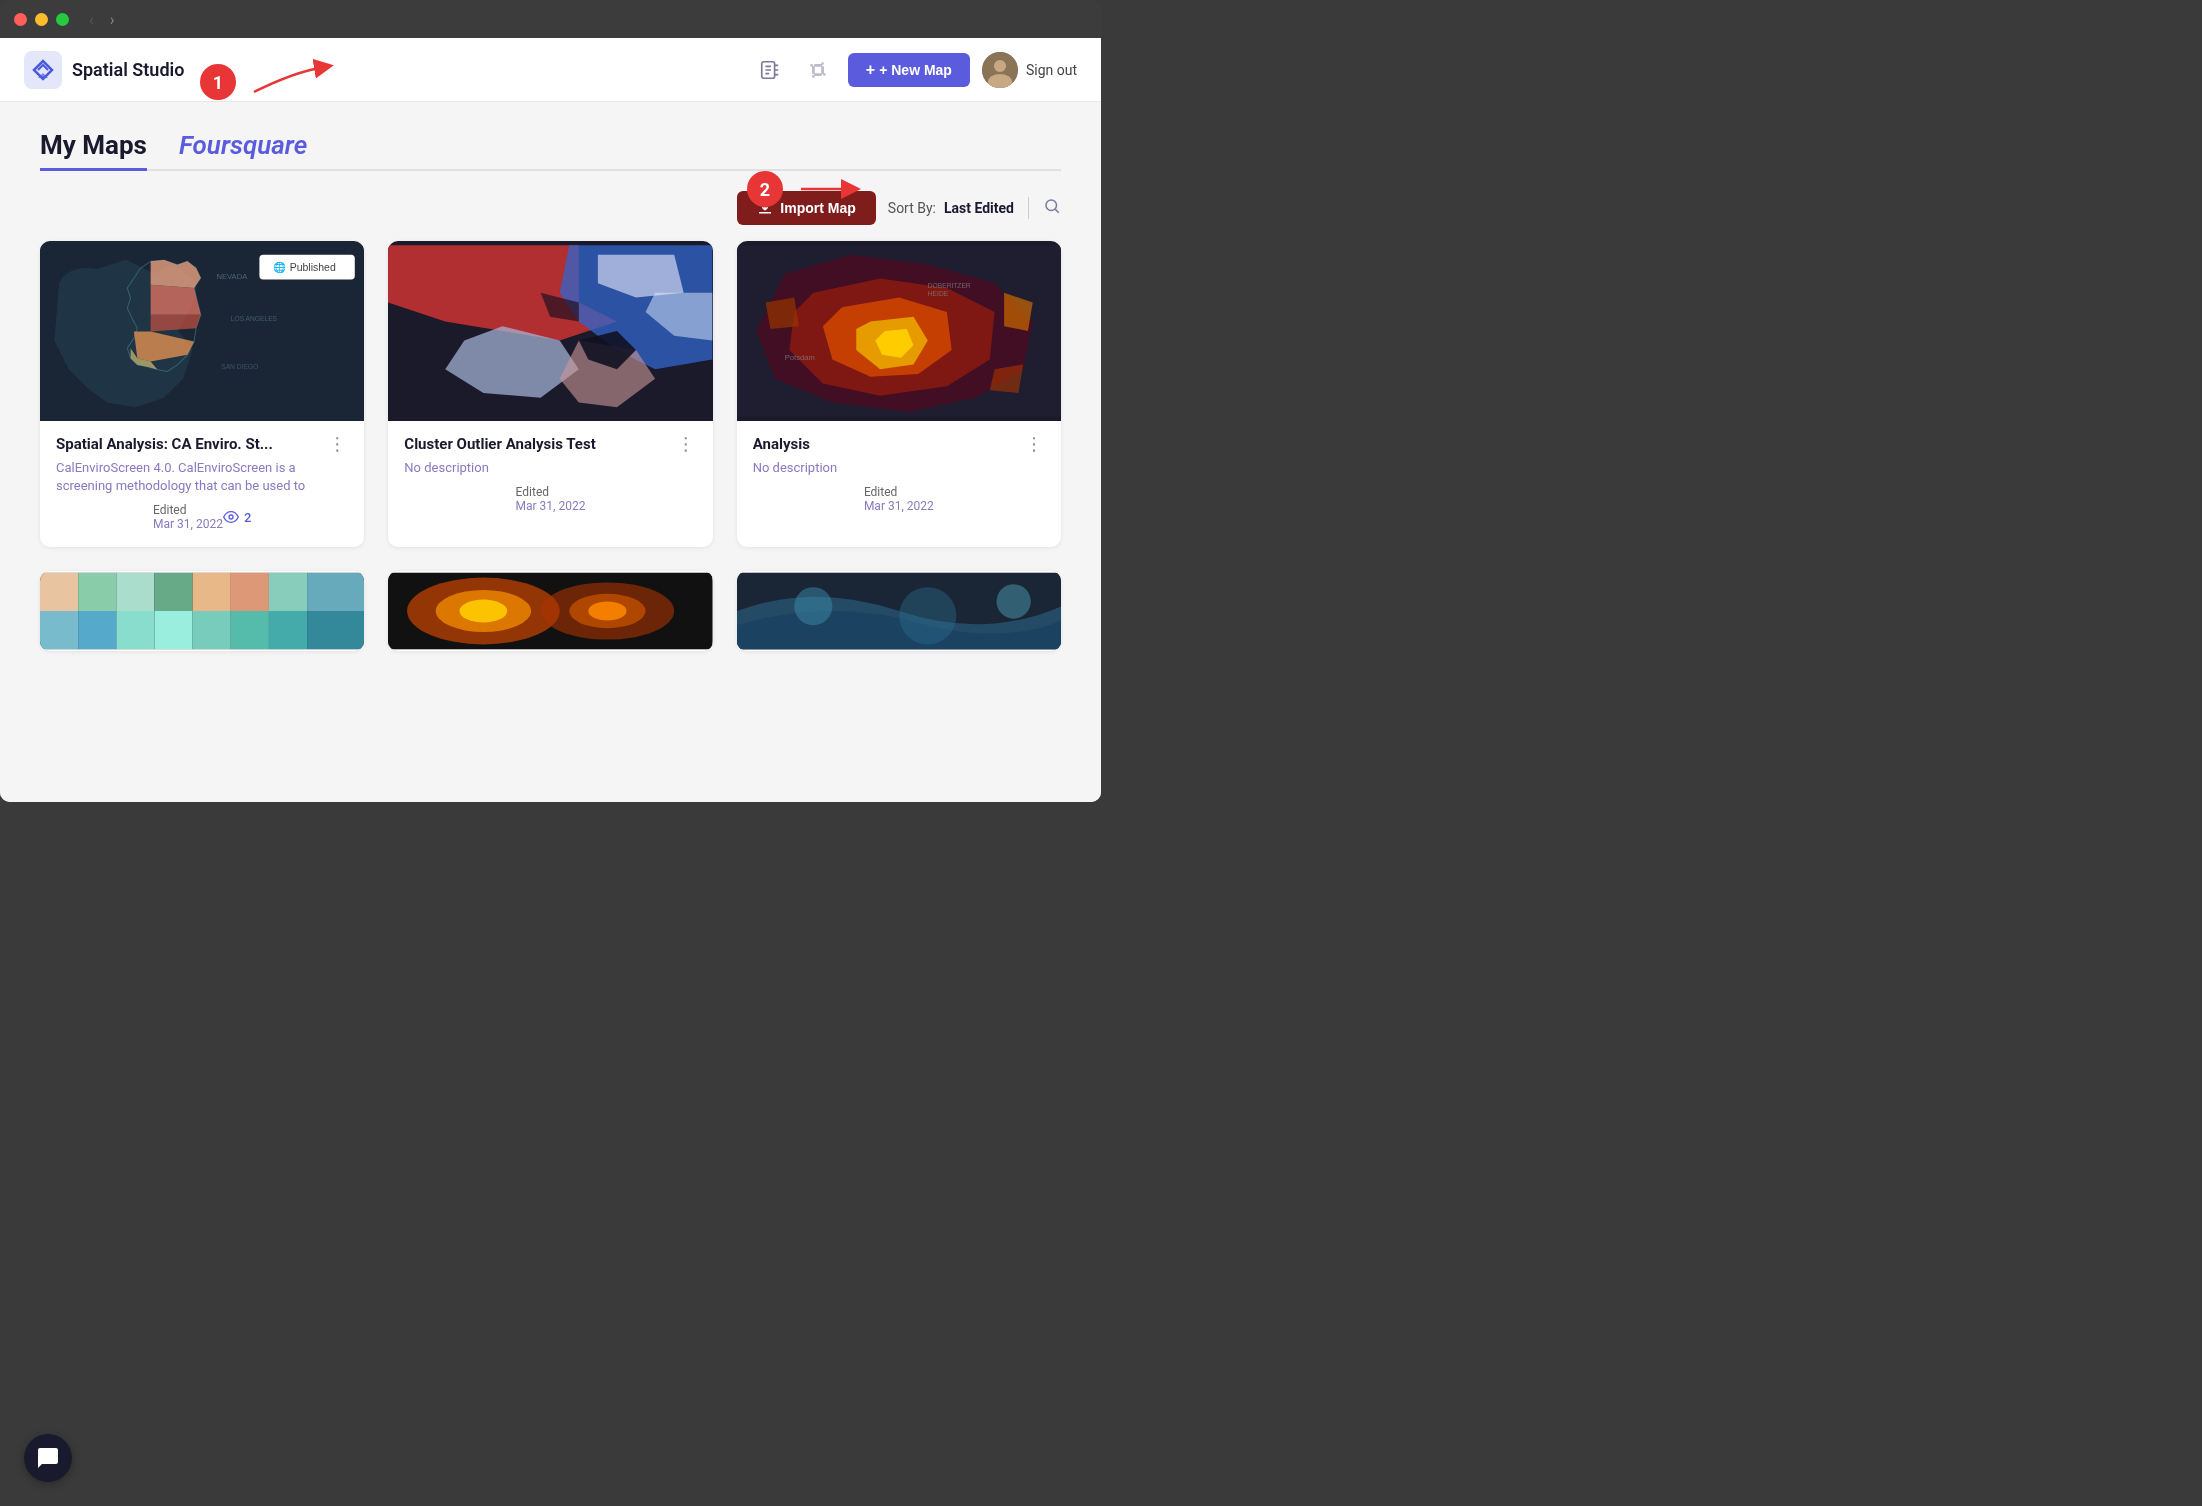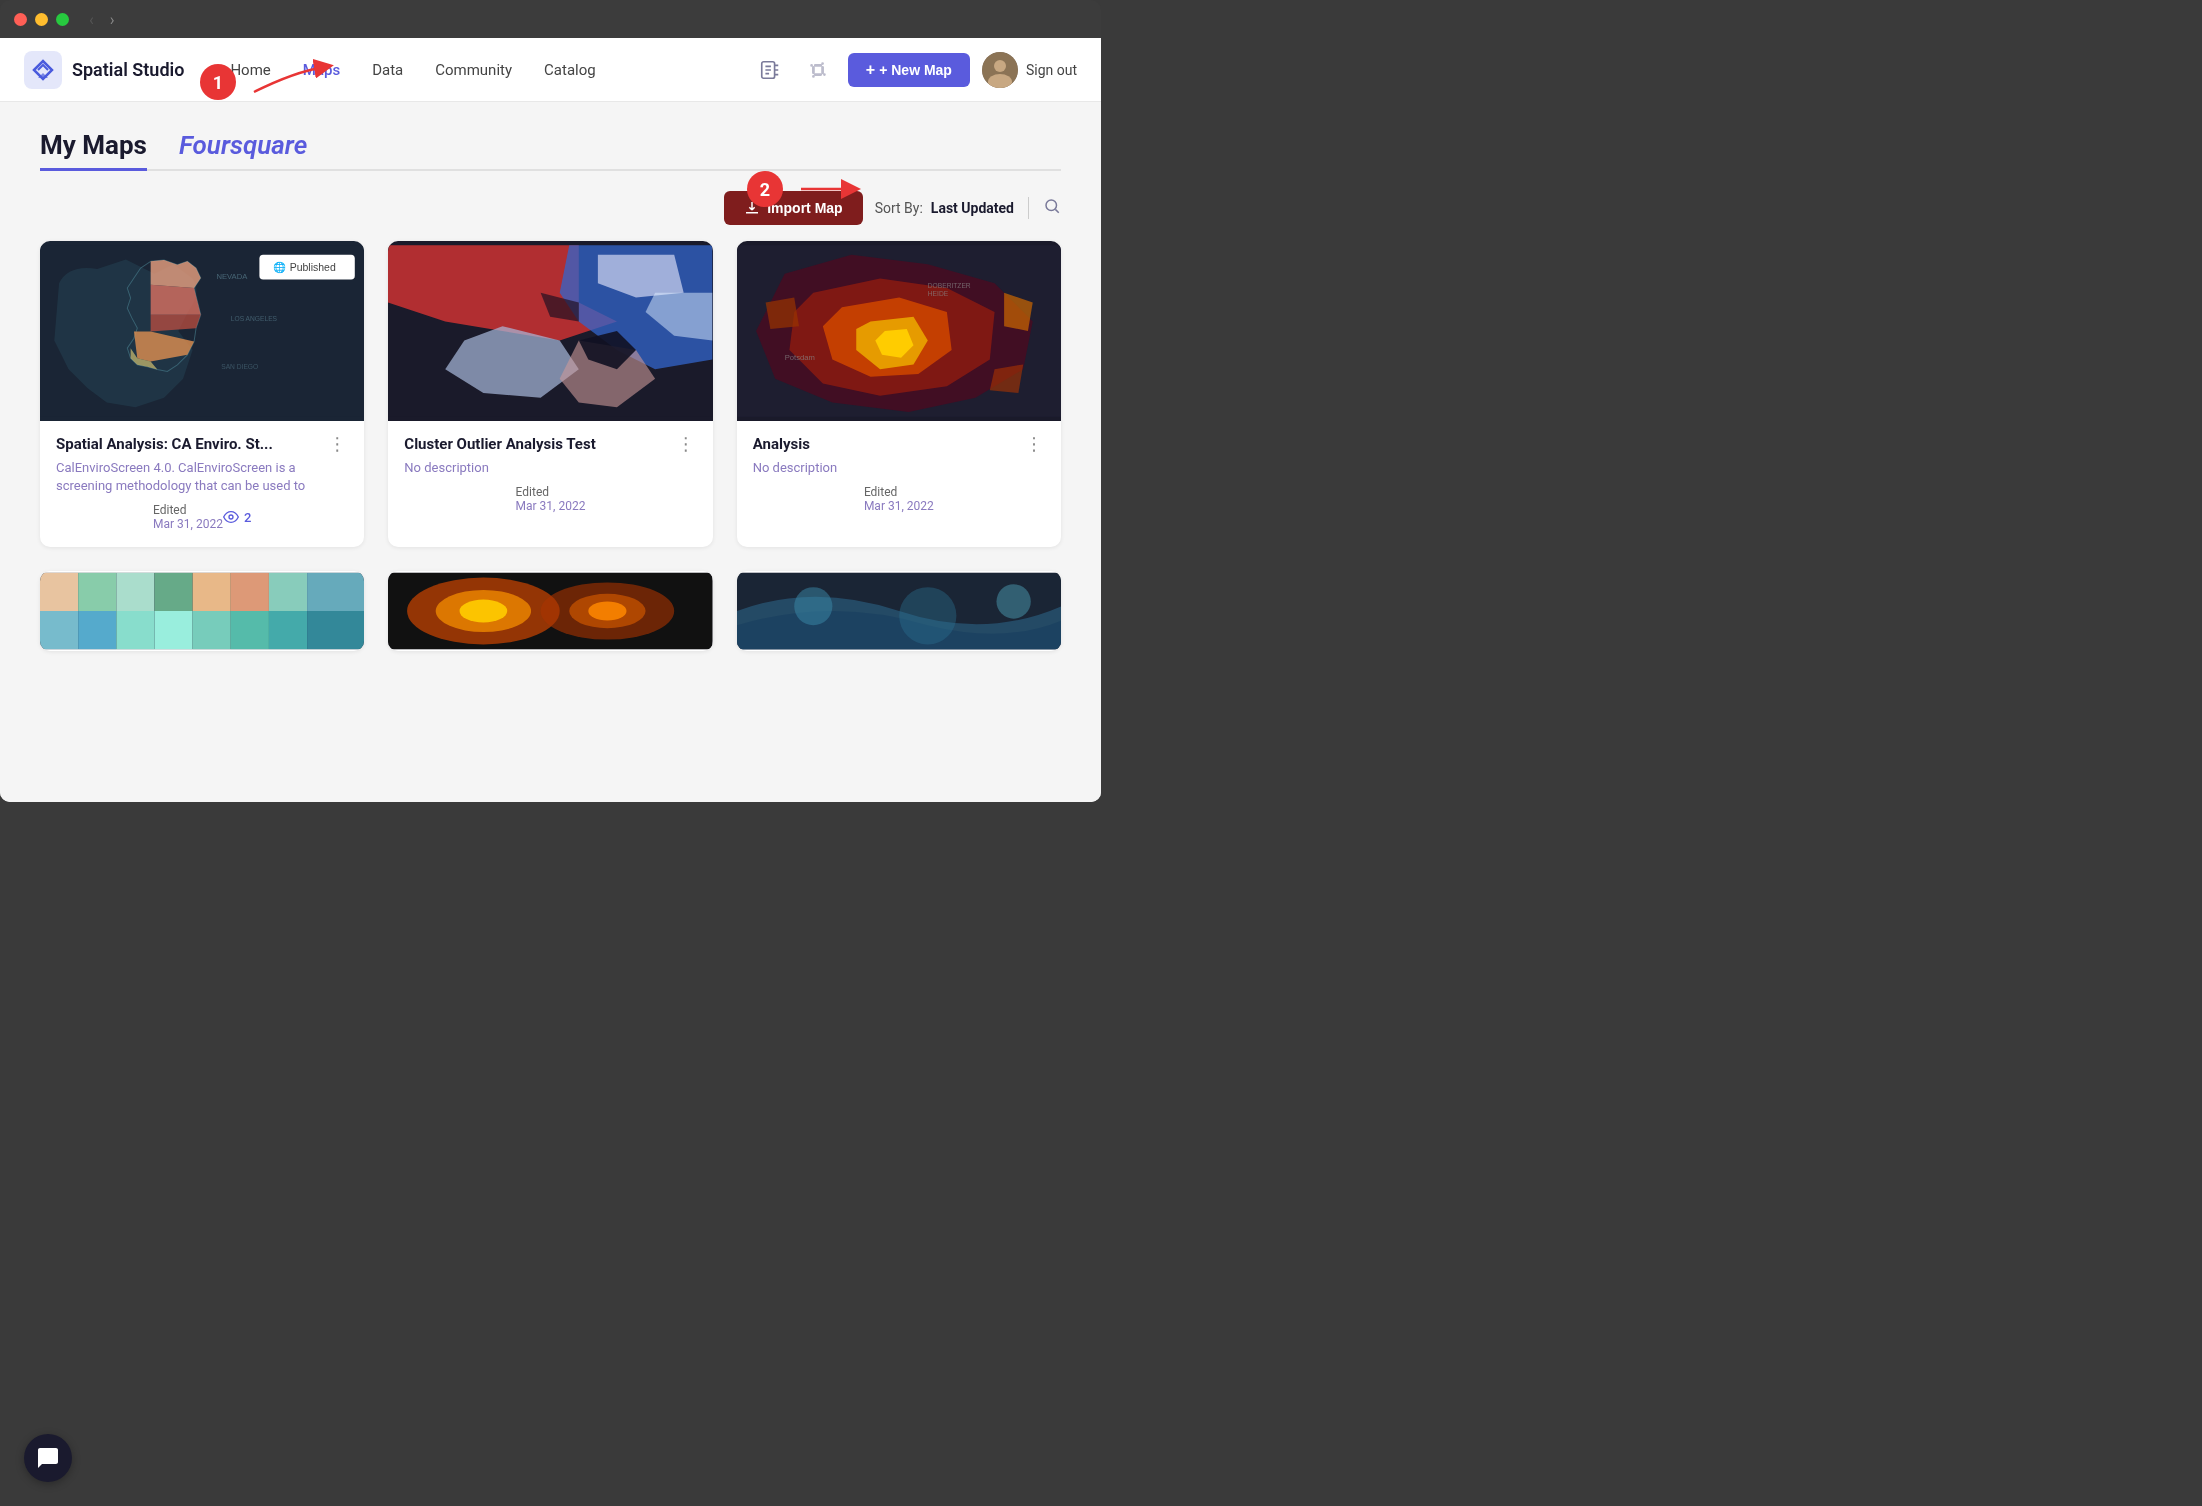"Home" div.nav-links { html: <div> <a>Home</a> <a>Maps</a> <a>Data</a> <a>Community</a> <a>Catalog</a> </div> -> none }
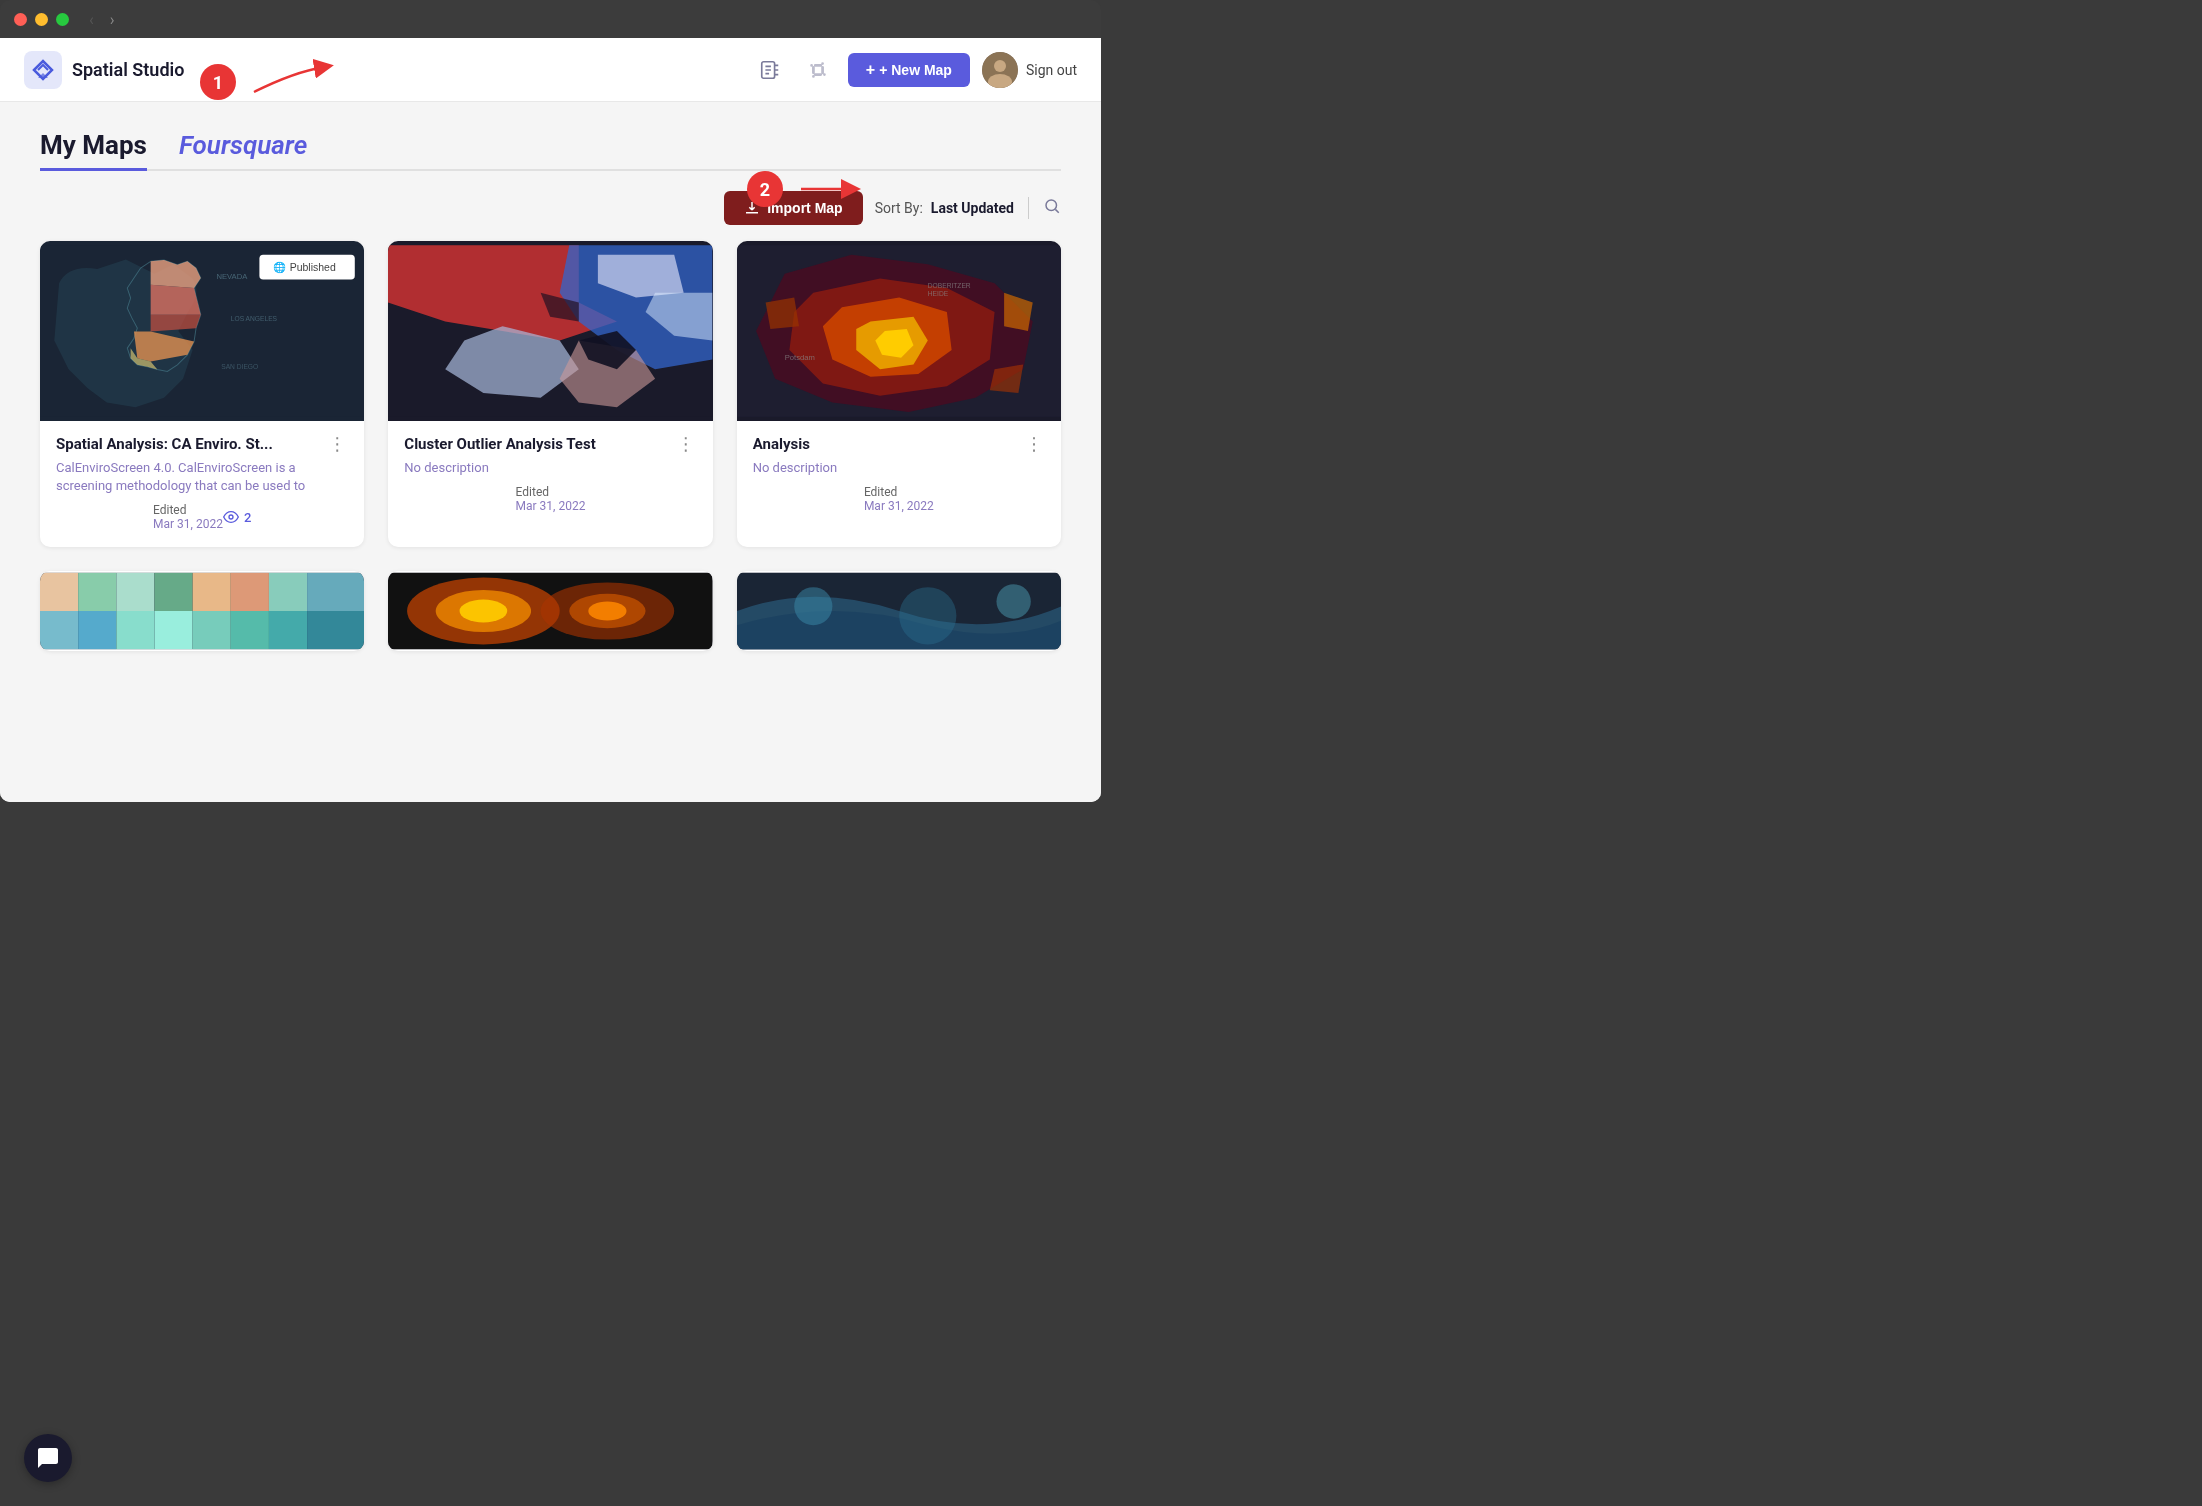"Last Updated" span.sort-bold { text: Updated -> Edited }
